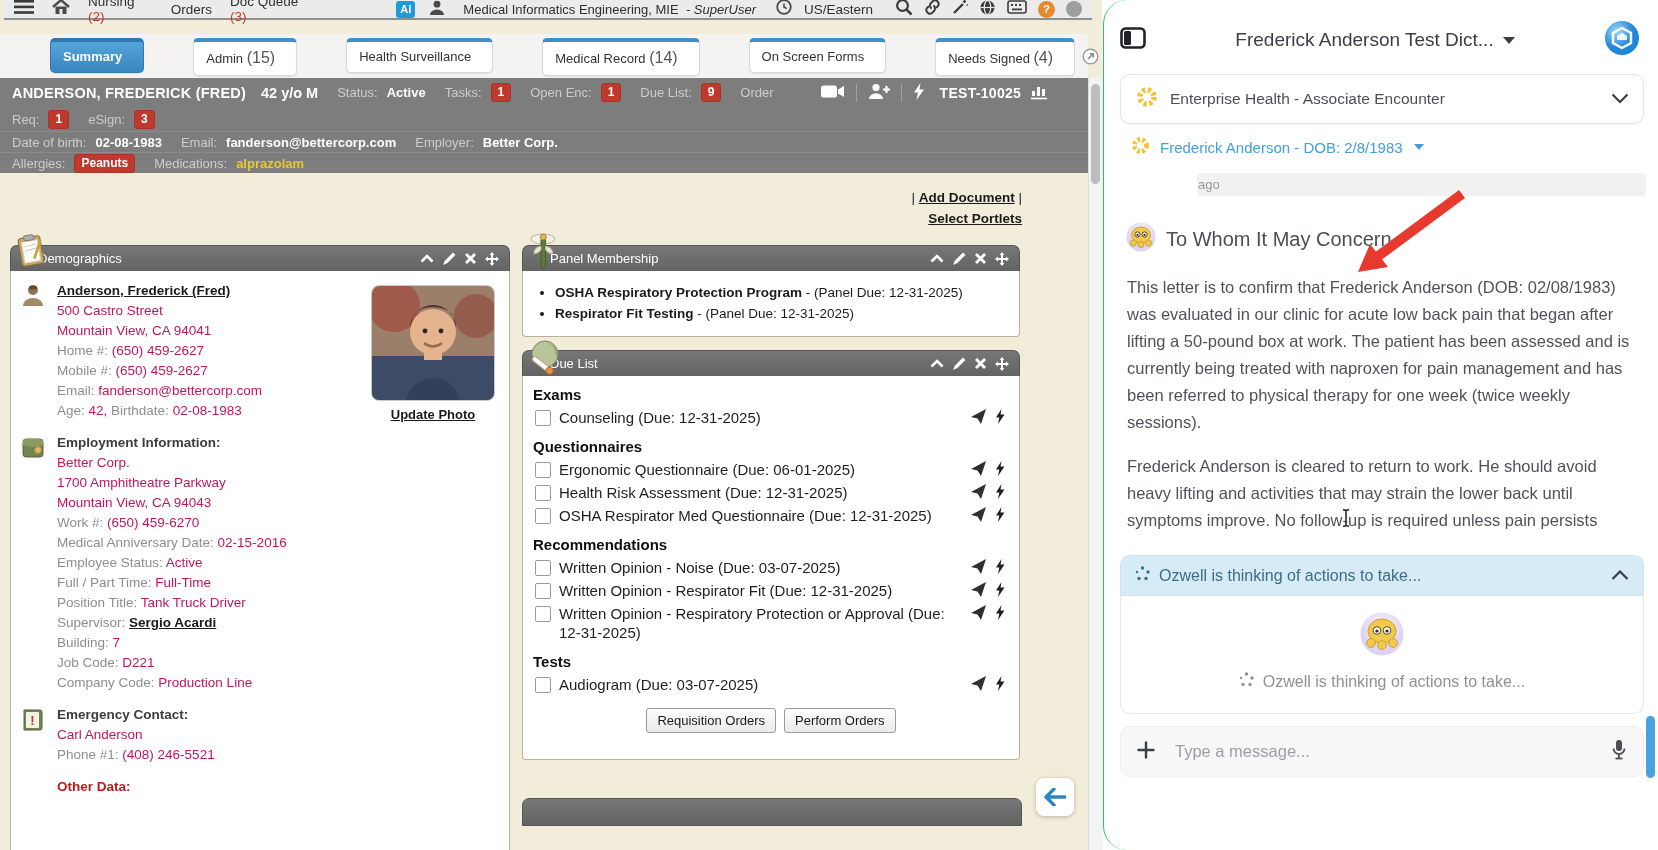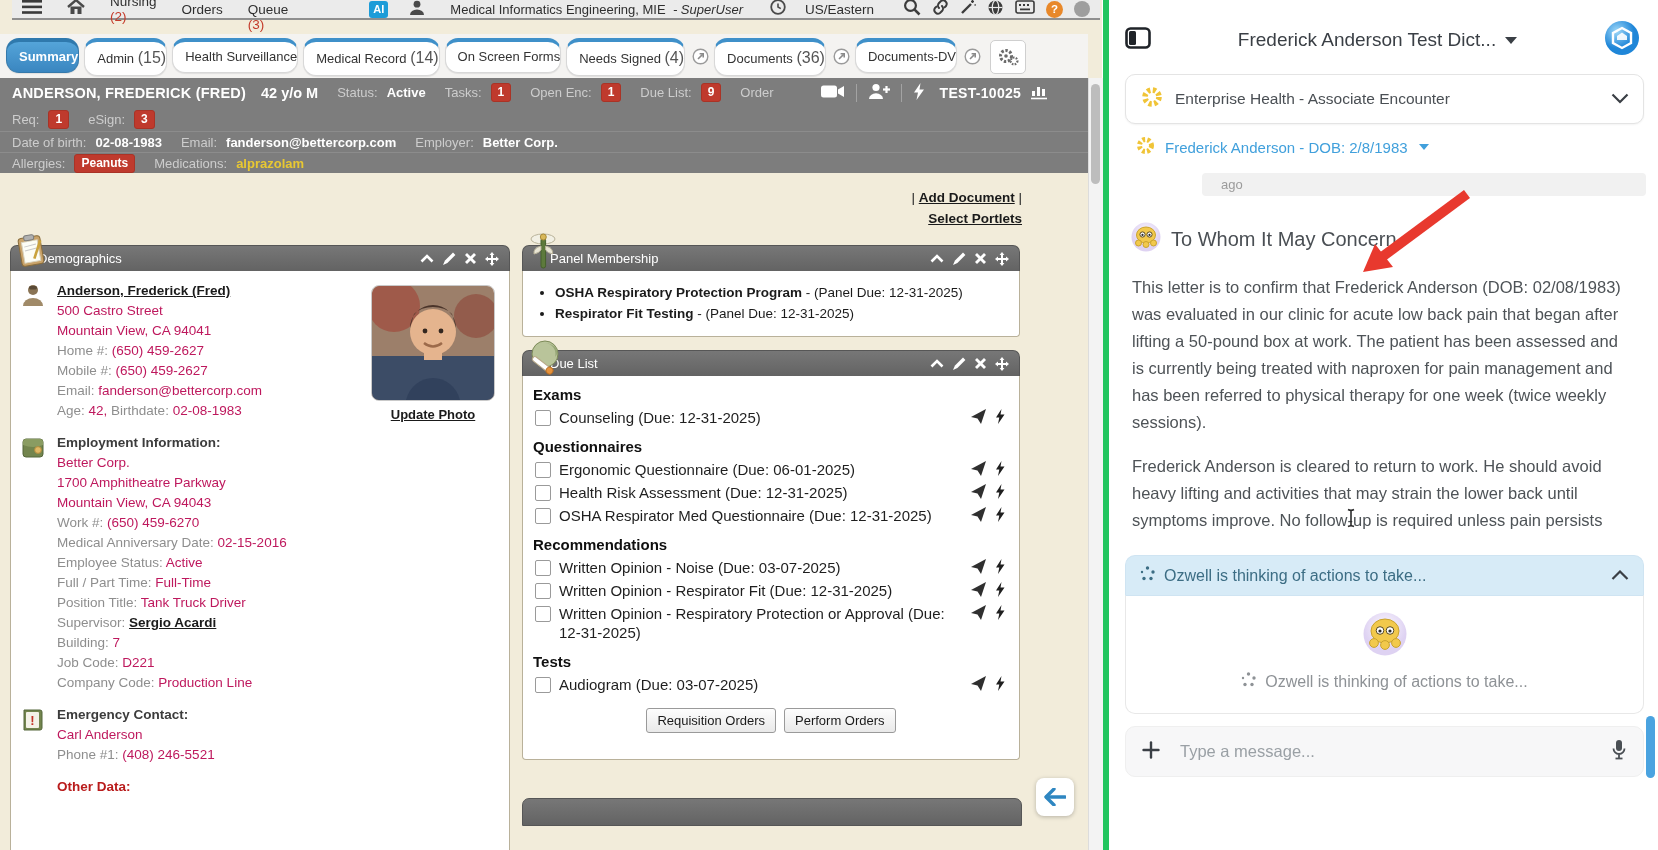"Nursing (2)" .topbar { gap: 25px -> 18px; left: 12px -> 4px }
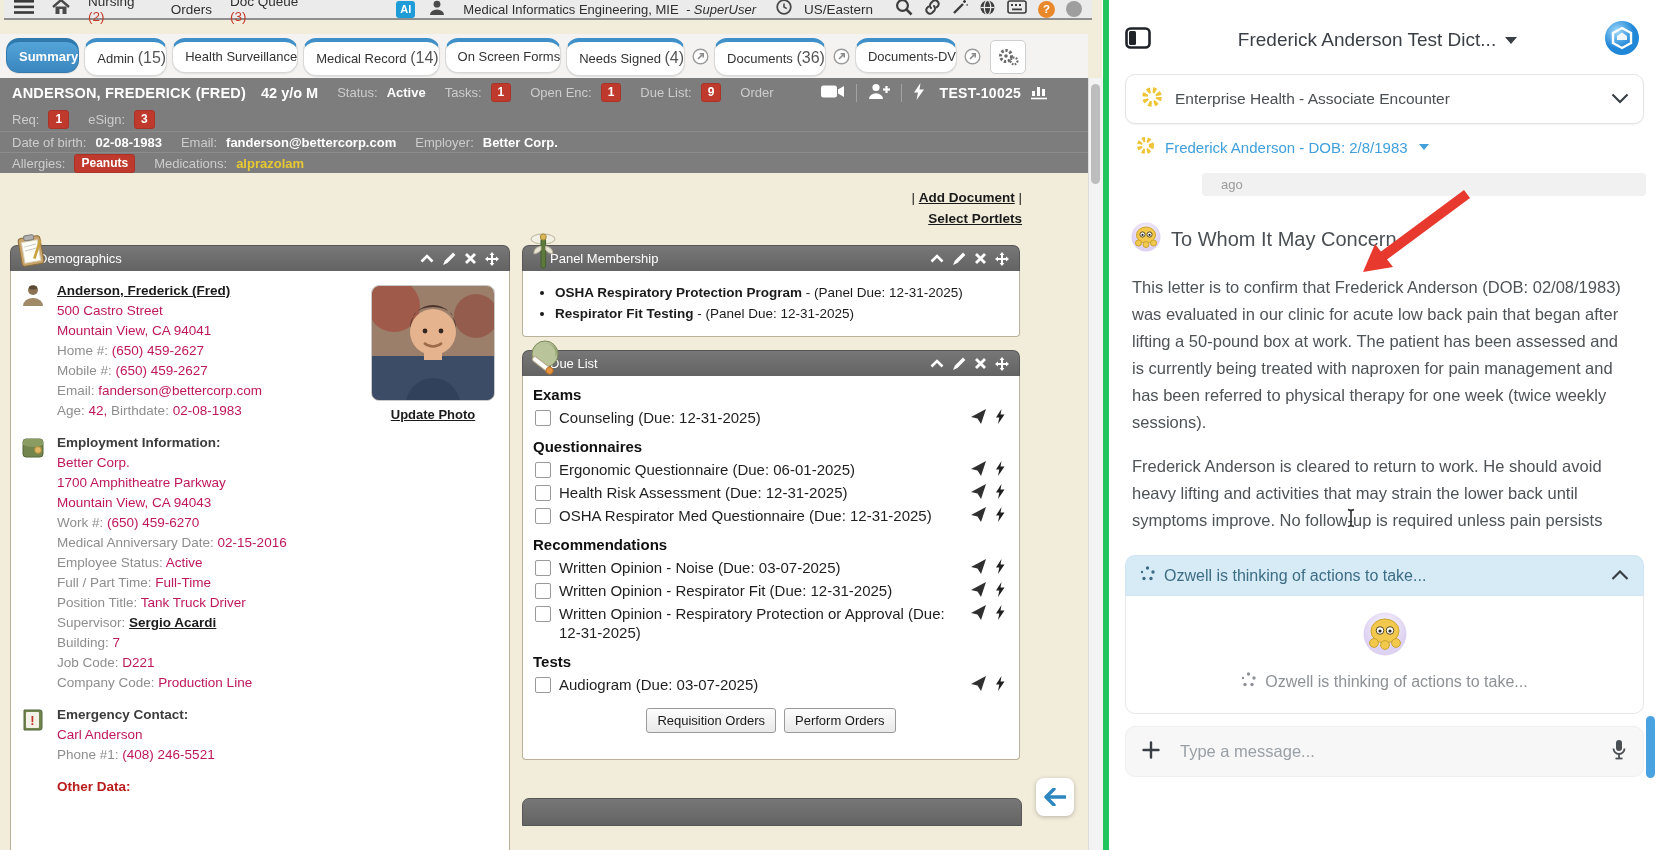"Frederick Anderson Test Dict..." .right-panel { border-left: 6px solid #22c55e -> 1px solid #22c55e; border-radius: none -> 24px }
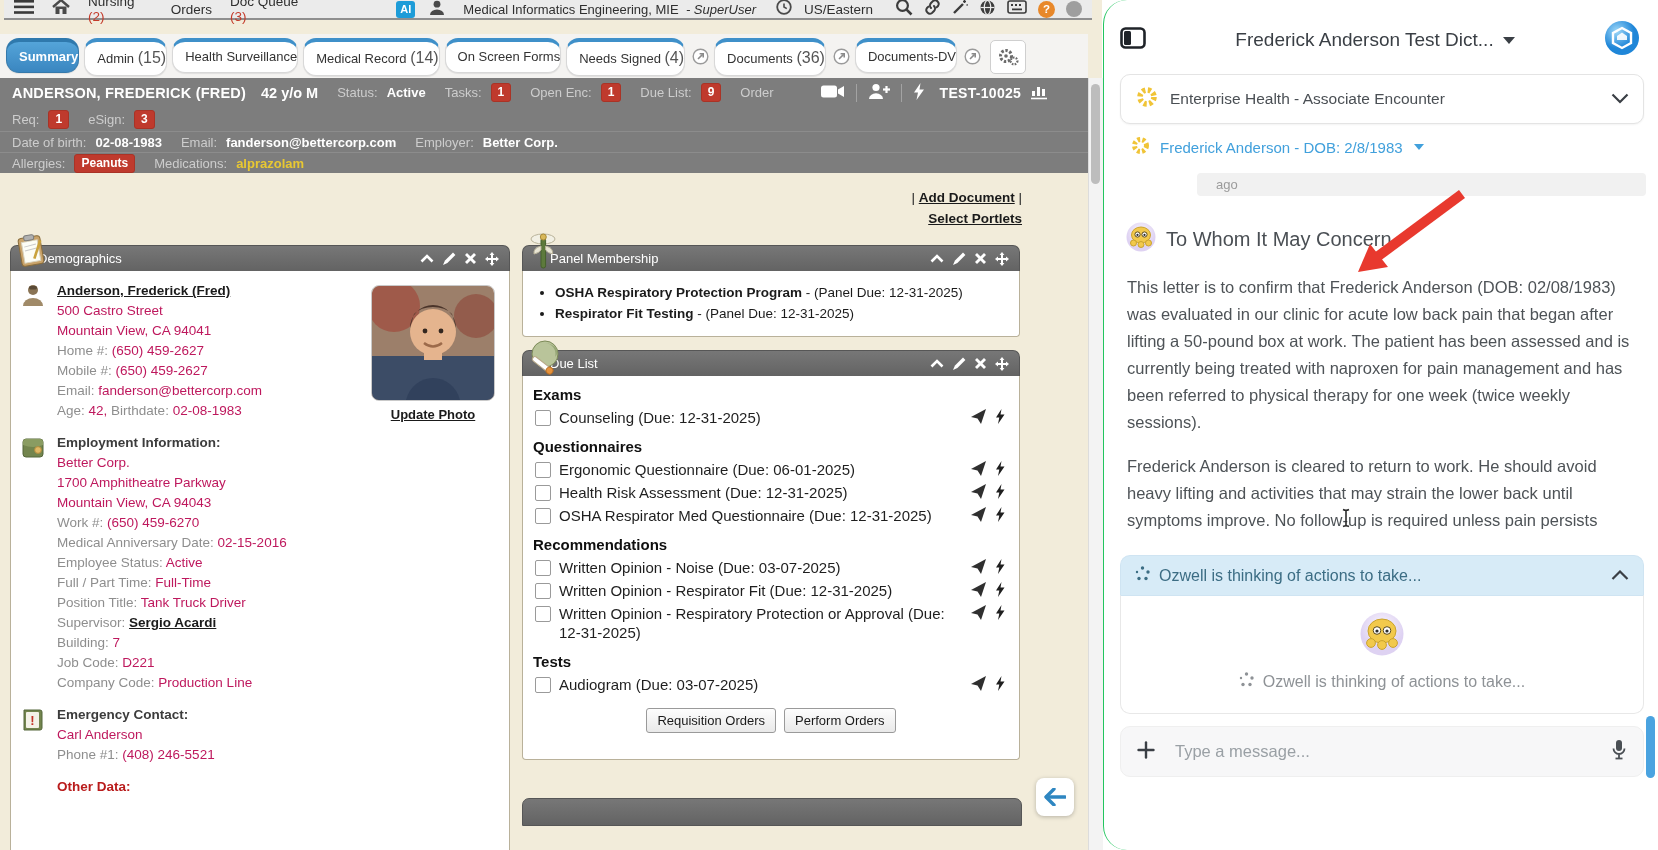"Summary" .tab { border-radius: 13px -> 5px; margin-left: none -> 44px; padding: 7px 0 8px 12px -> 7px 21px 8px 12px }
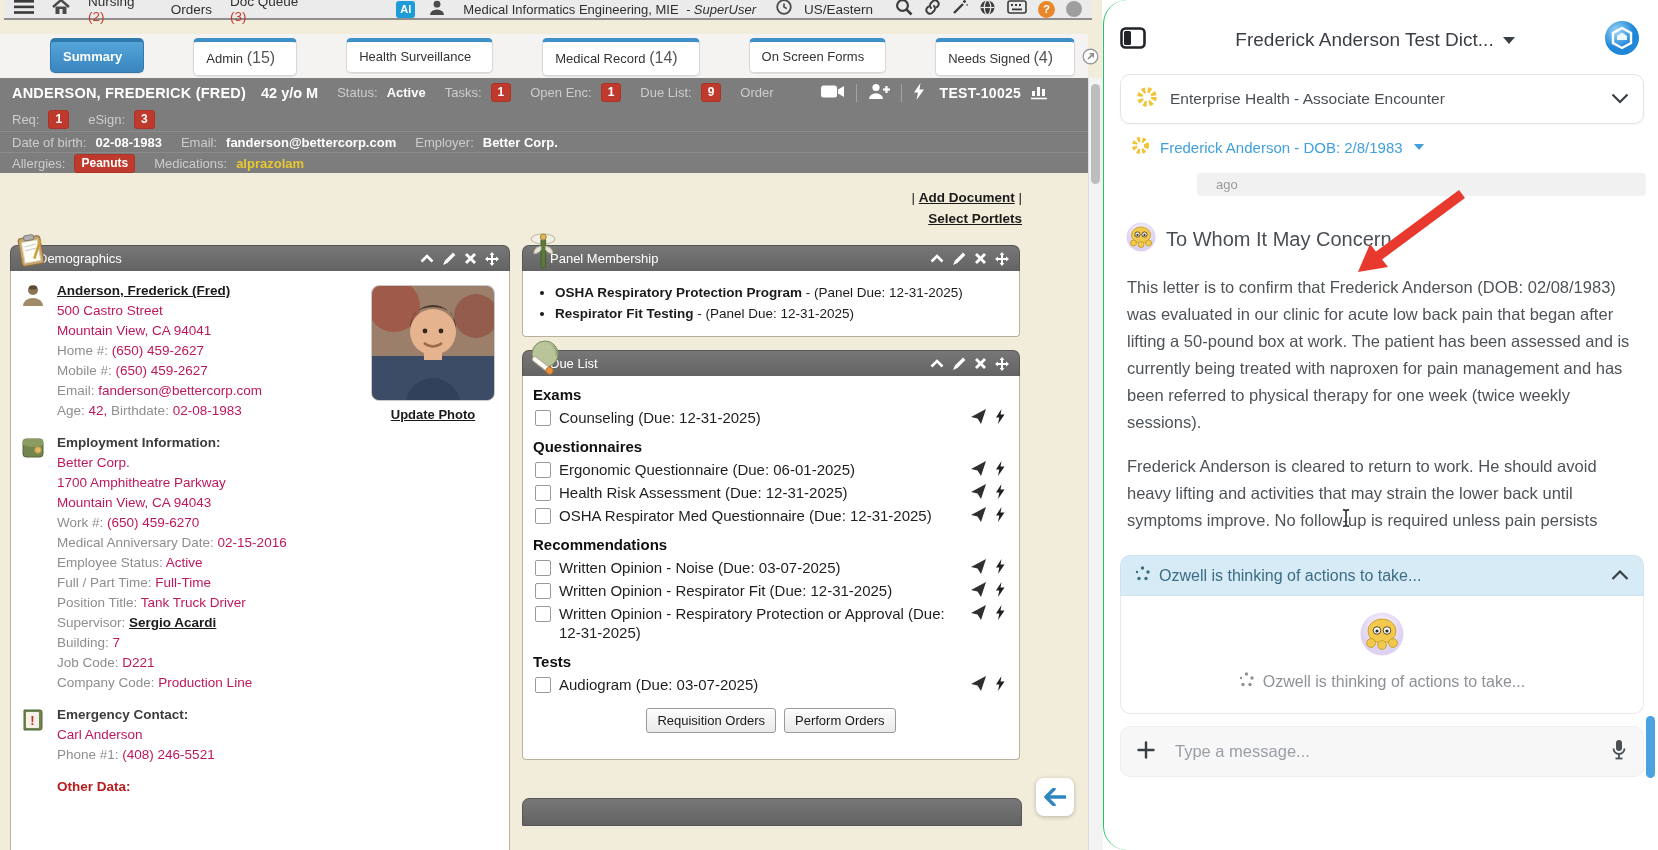"ago" .bubble-tail { padding: 4px 0 0 19px -> 4px 0 0 1px }
